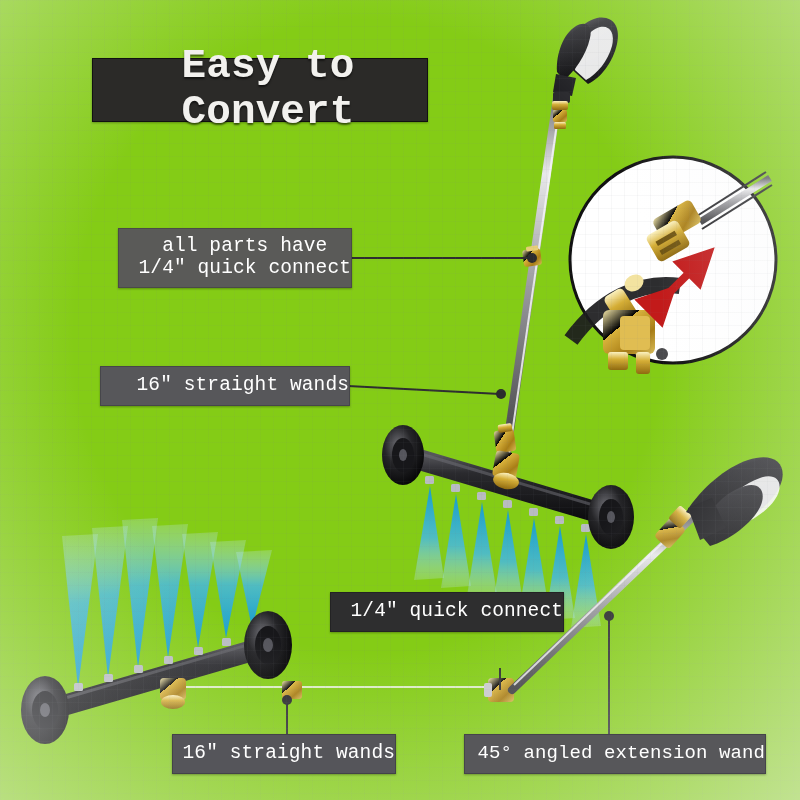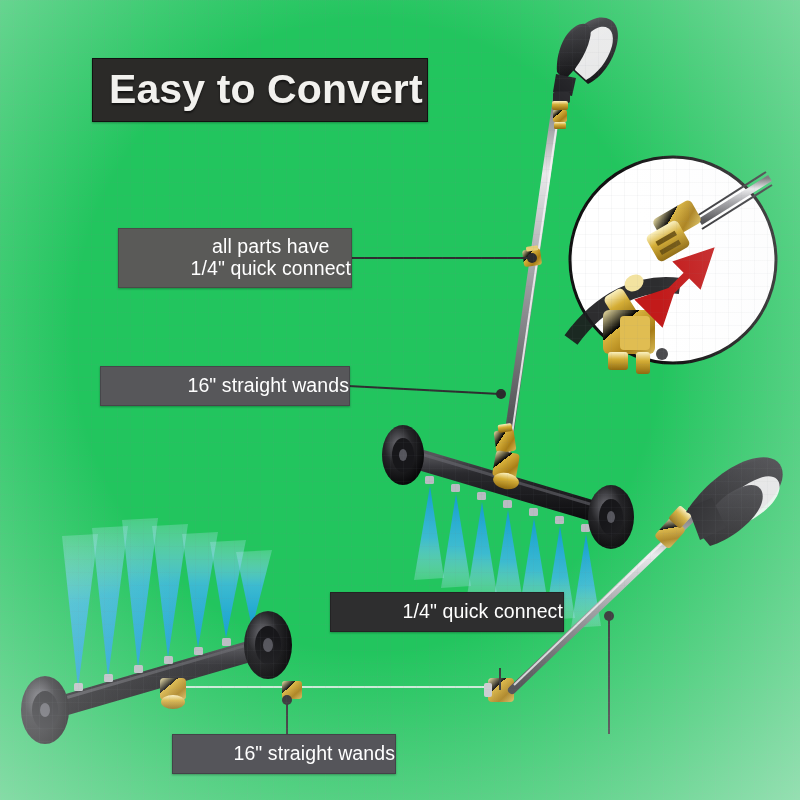"Easy to Convert" #stage { background: #22c55e -> #84cc16; font-family: none -> Liberation Mono, monospace }
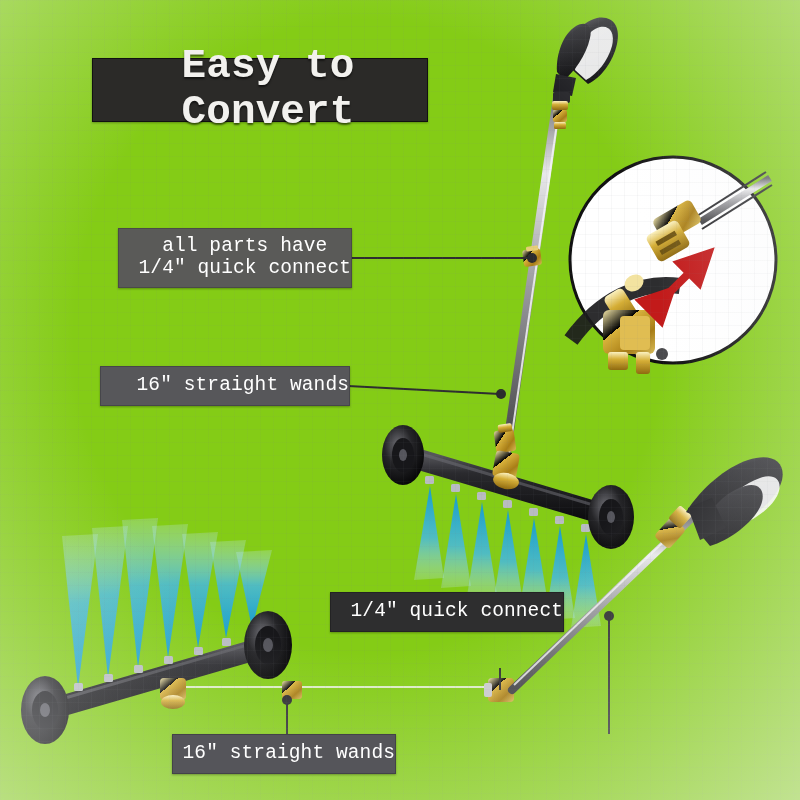"45° angled extension wand" div.callout { html: none -> <div> <span>45° angled extension wand</span> </div> }
